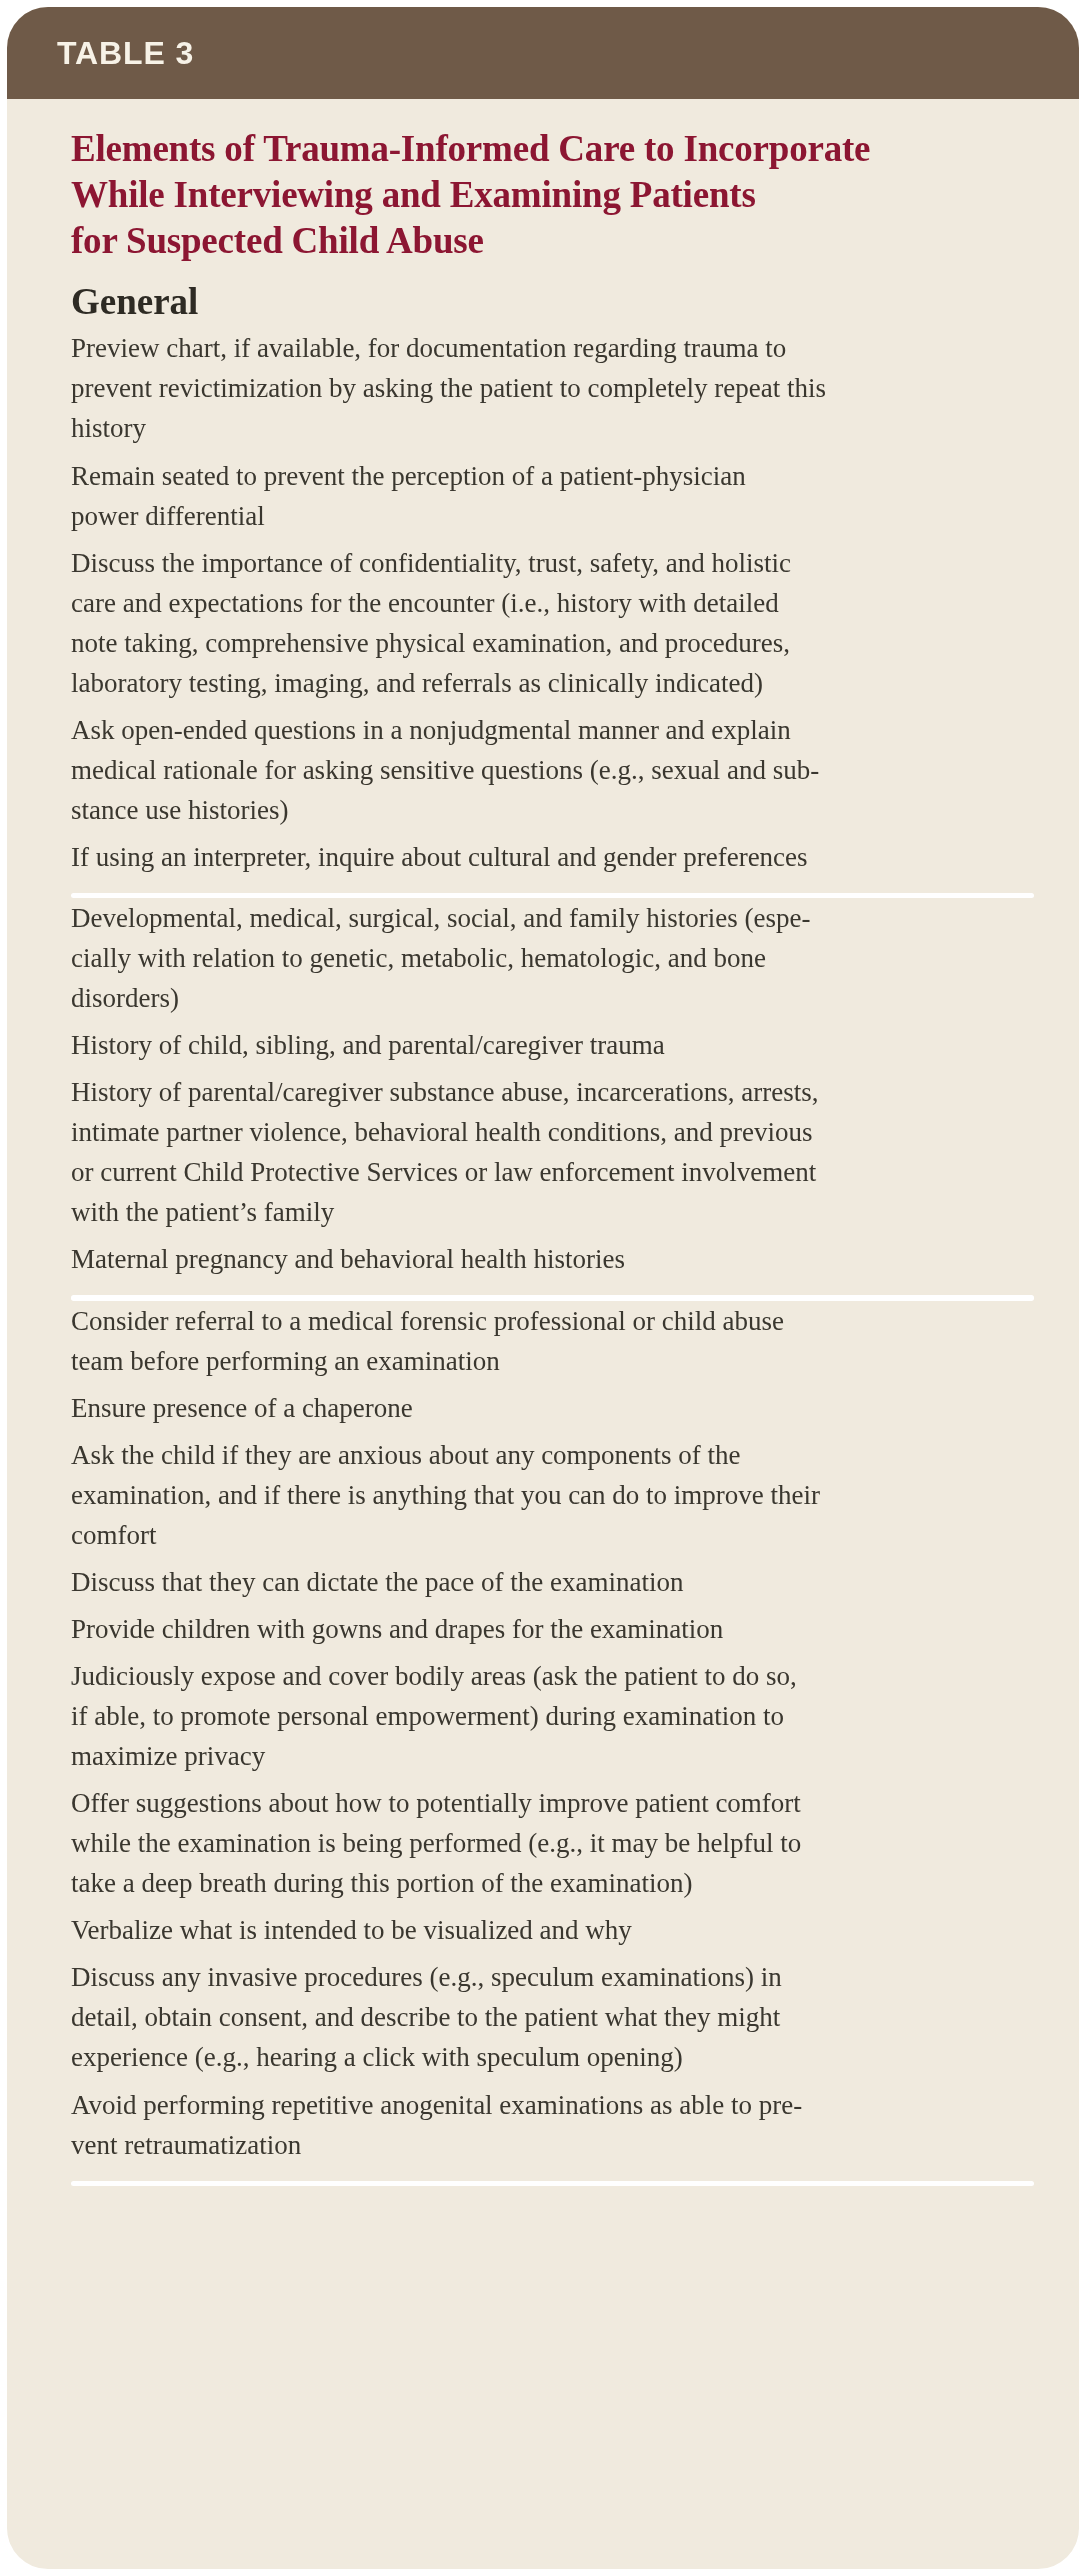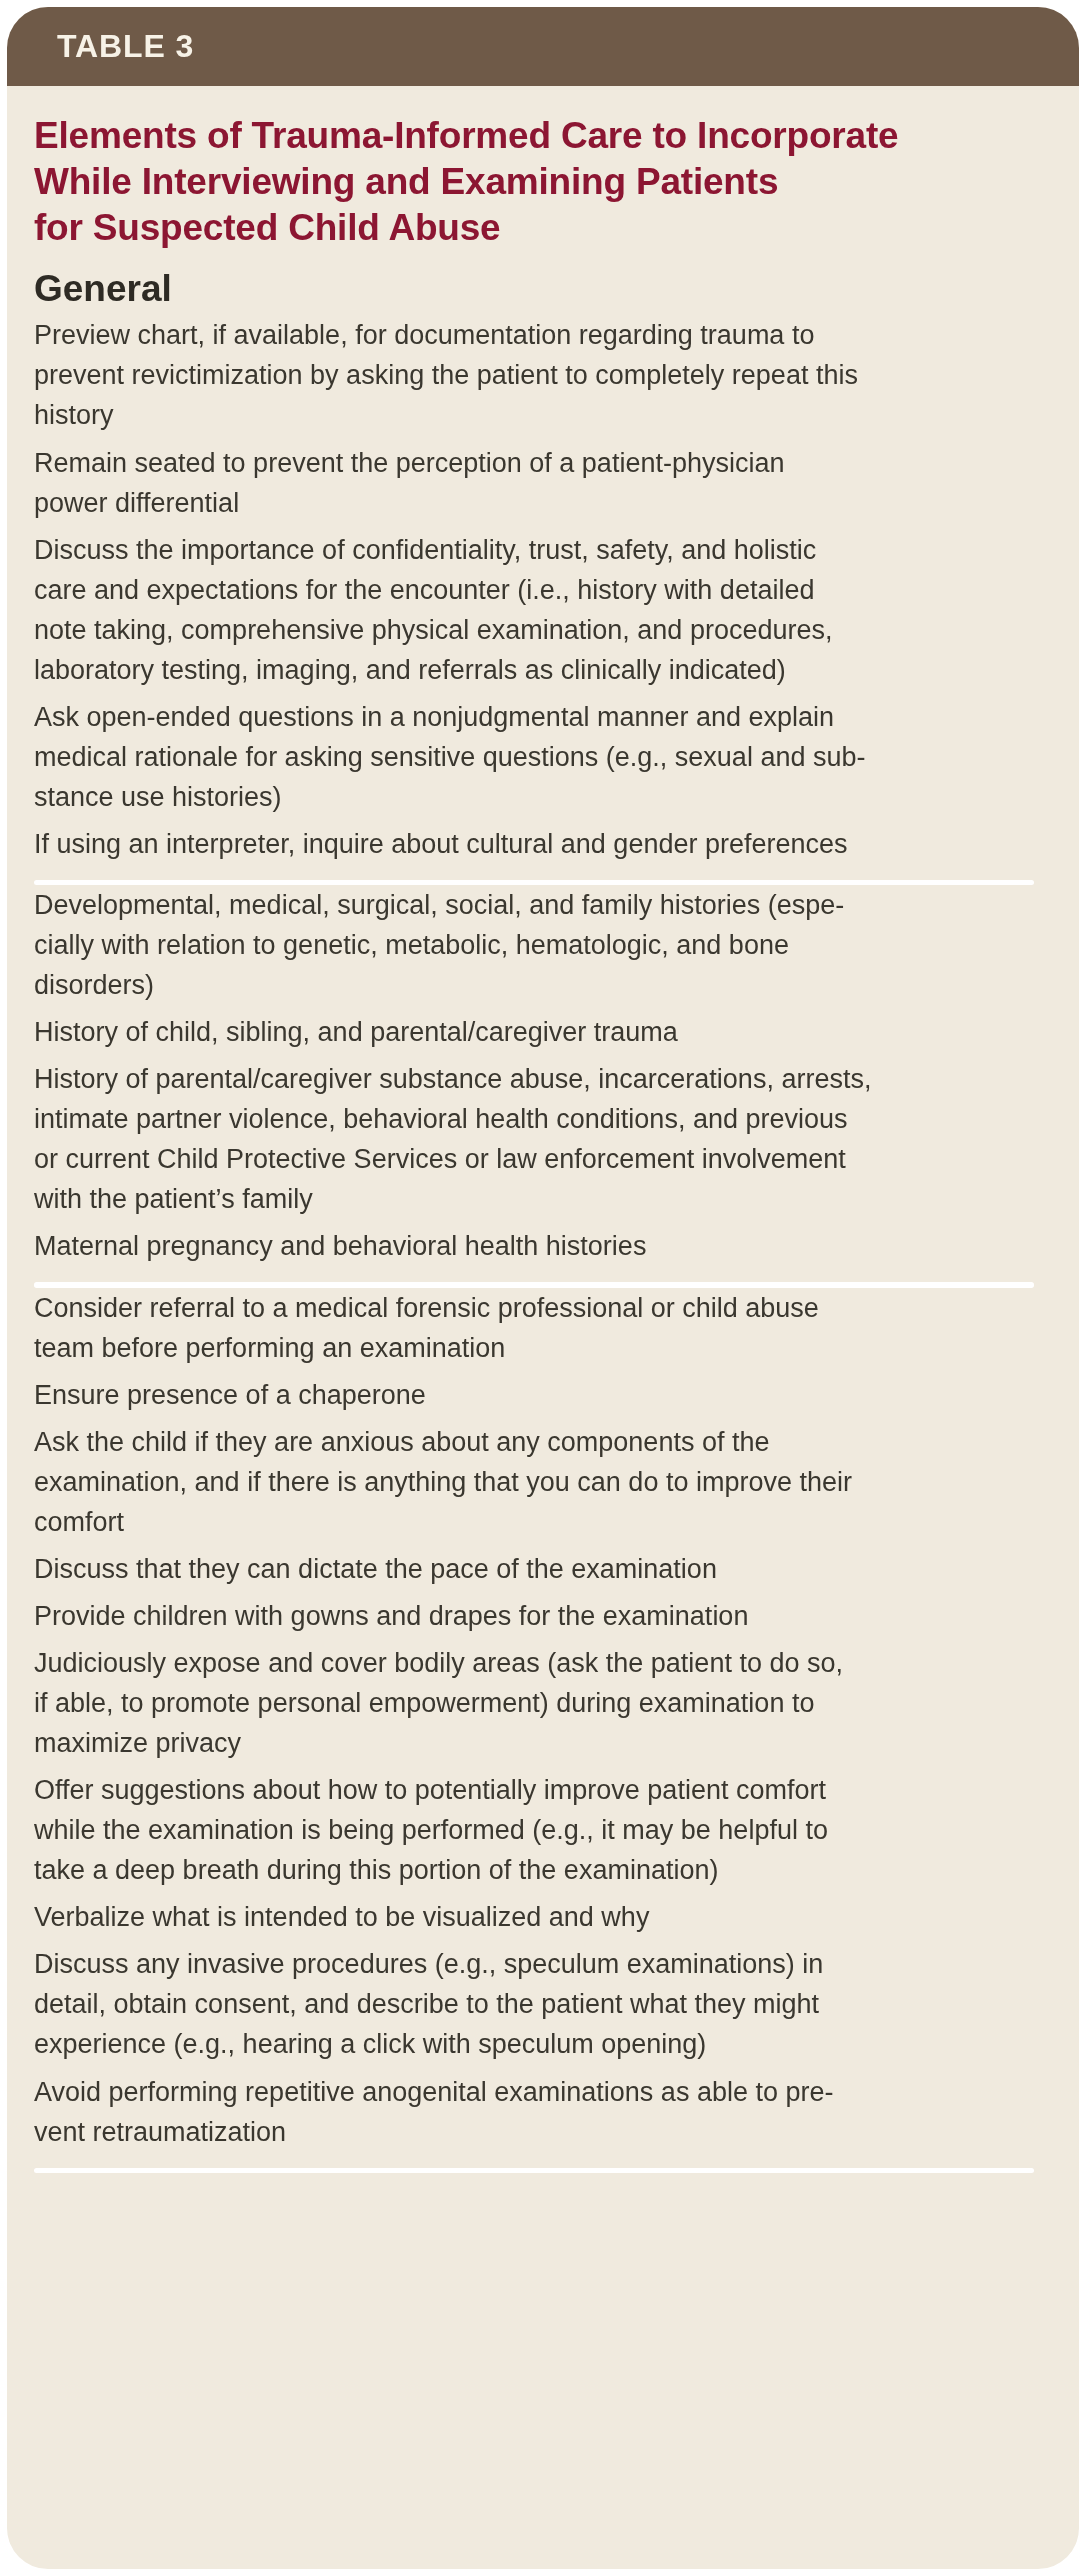"TABLE 3" .card-header { height: 79px -> 92px }
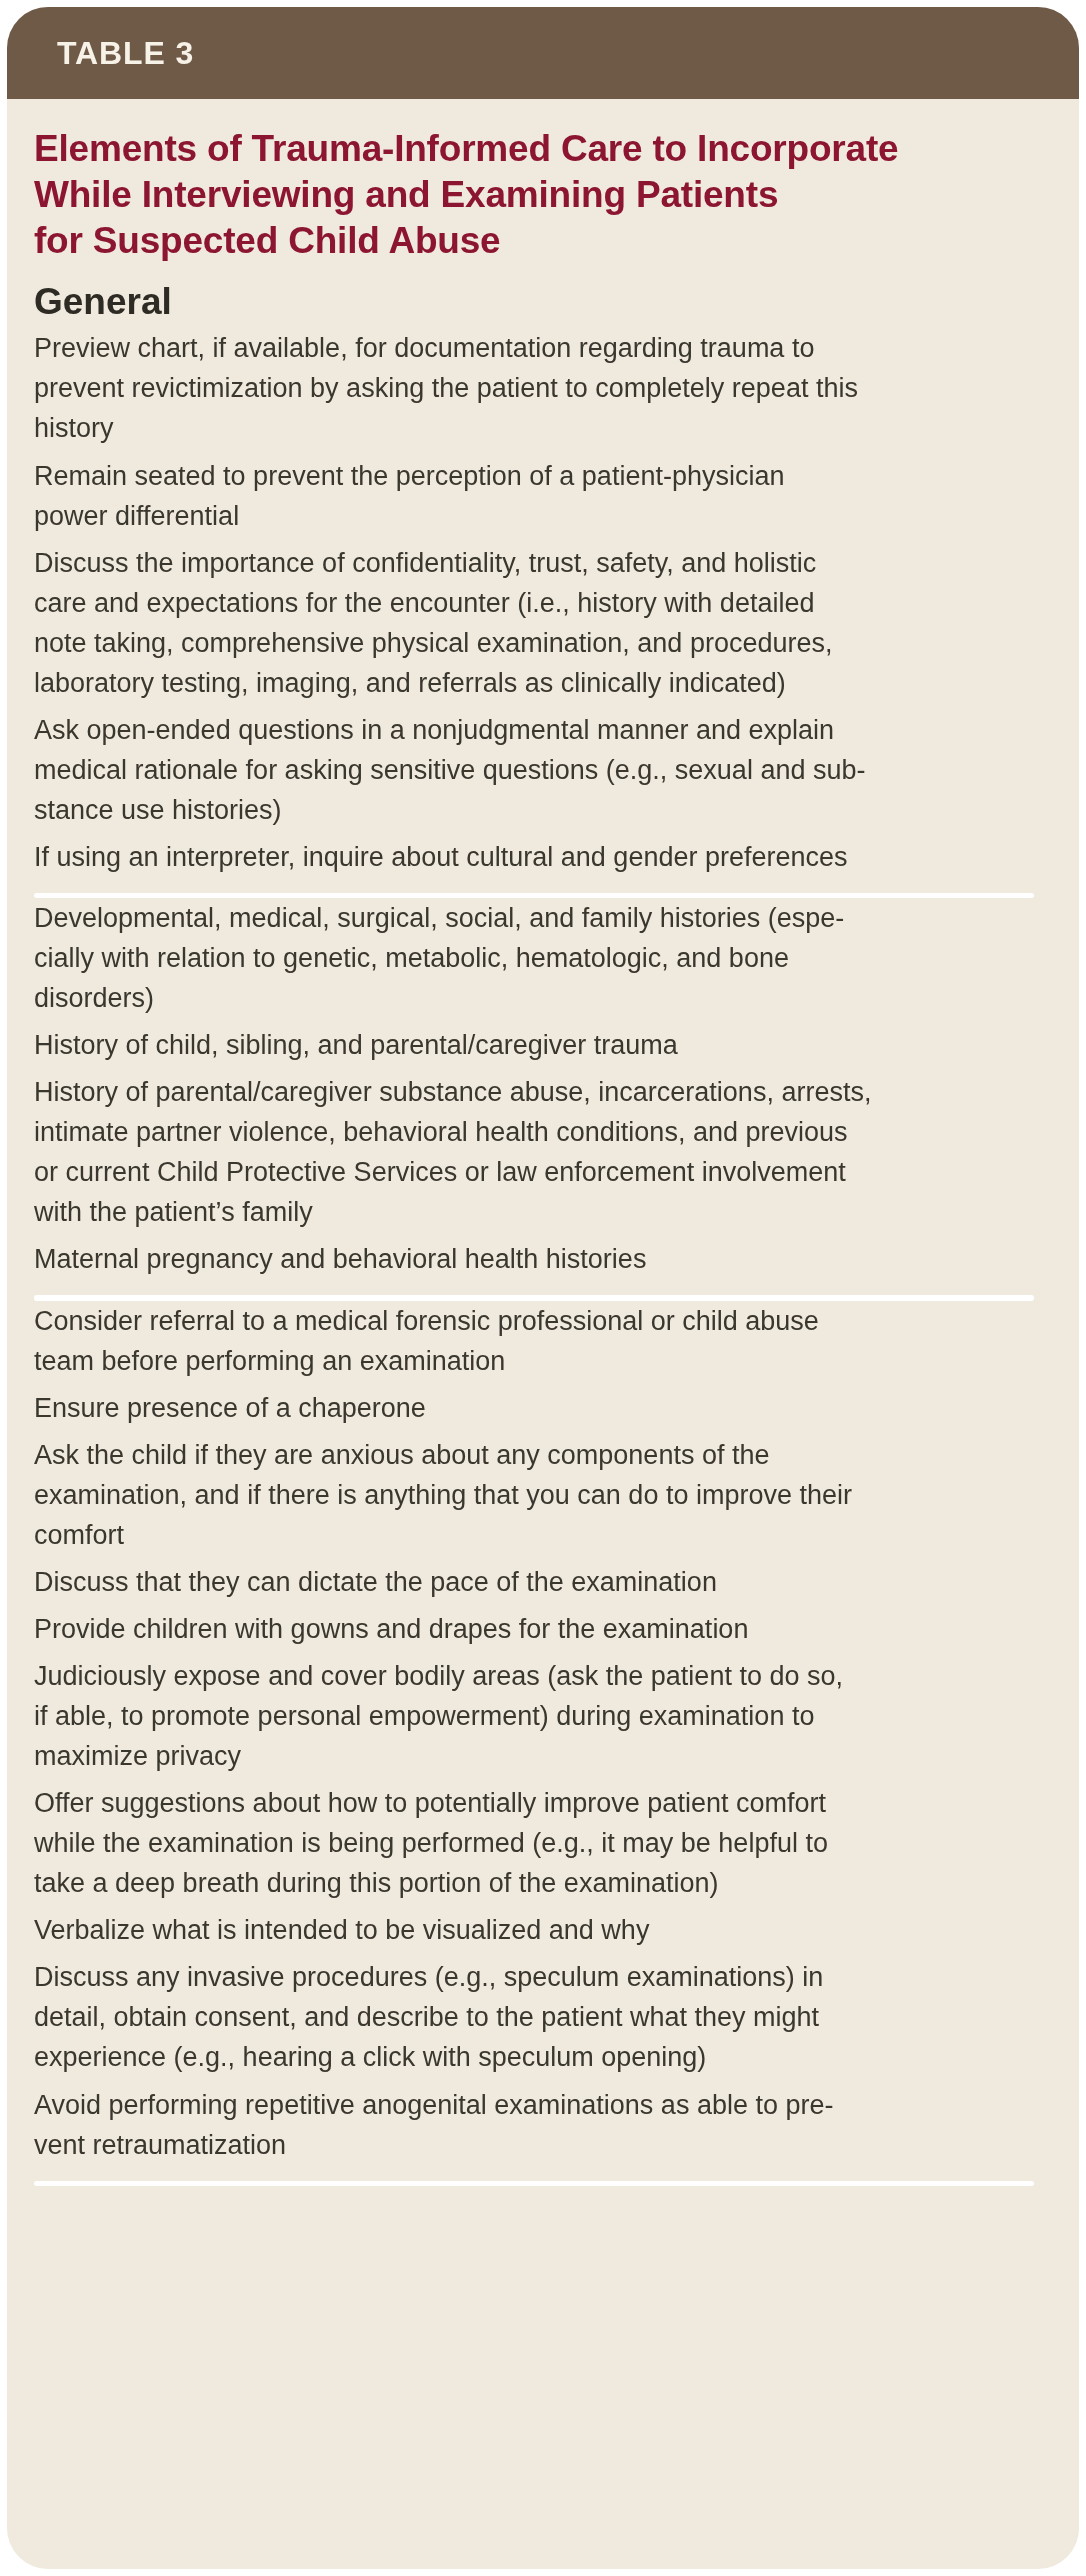"Elements of Trauma-Informed Care to" .card-body { font-family: none -> Liberation Serif, serif; padding: 27px 45px 0 27px -> 27px 45px 0 64px }
